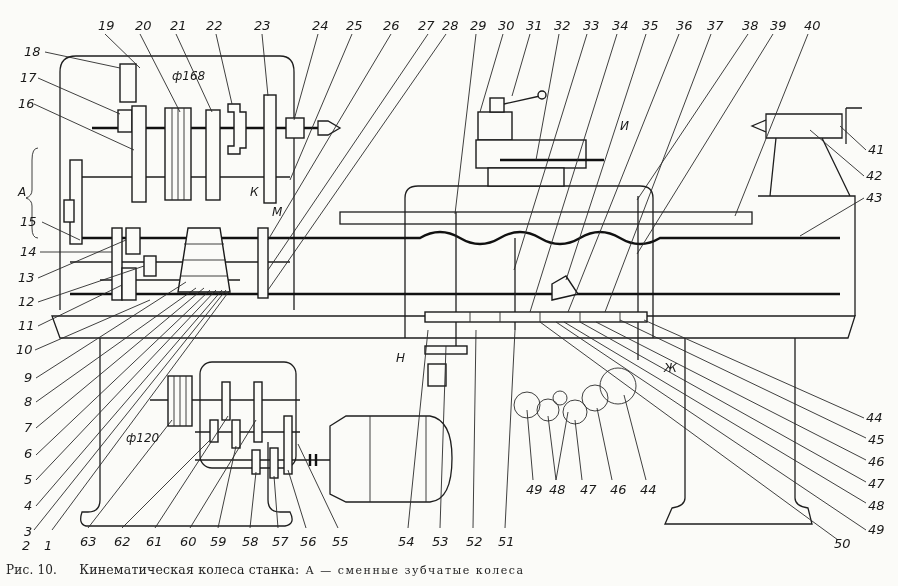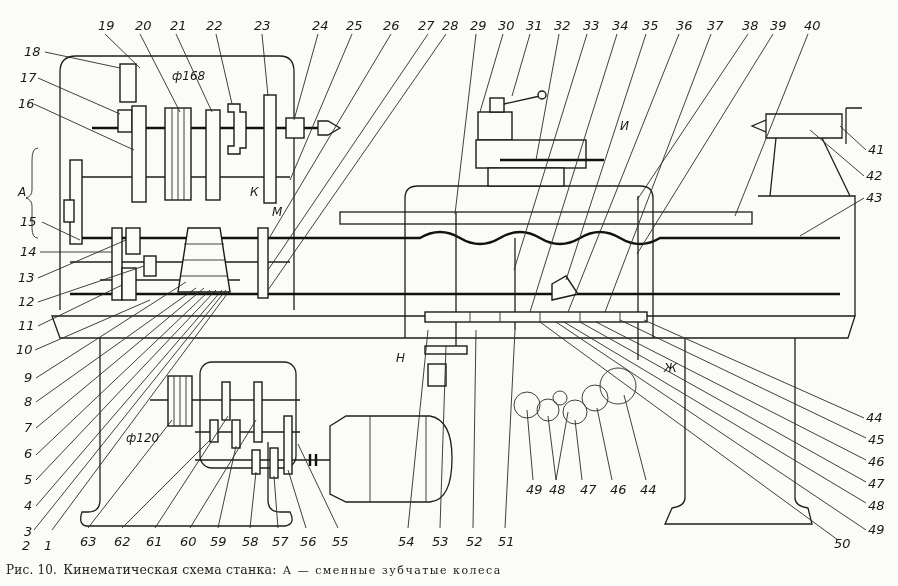"Рис. 10." .caption .fig { margin-right: 2px -> 18px }
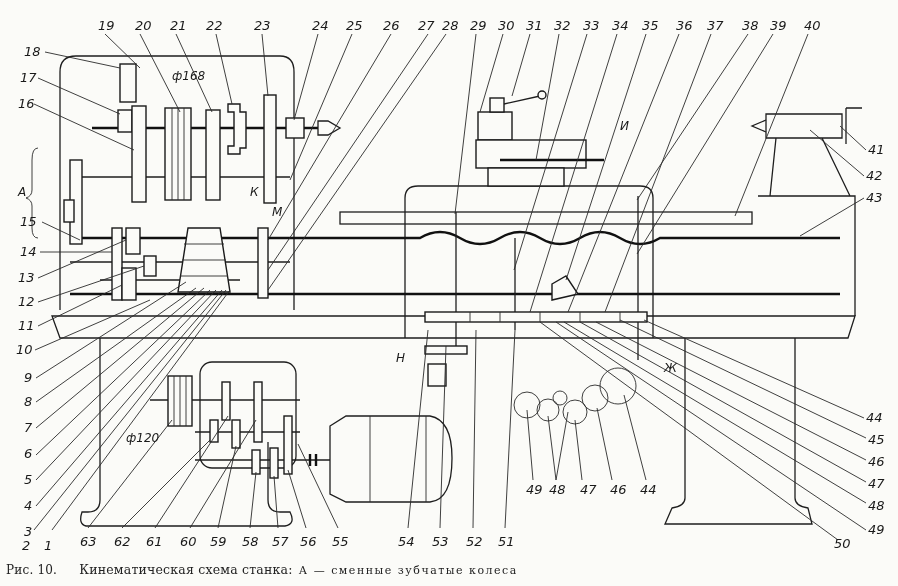"Кинематическая схема станка:" span { text: схема -> колеса }
